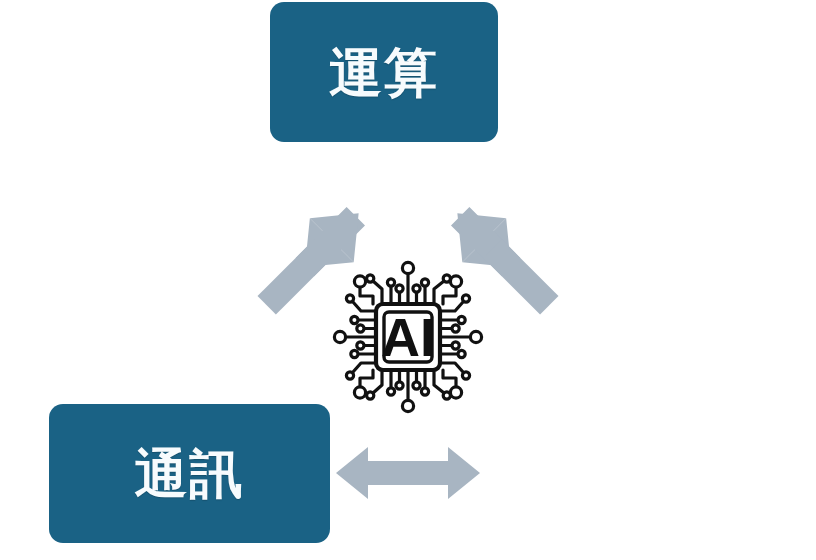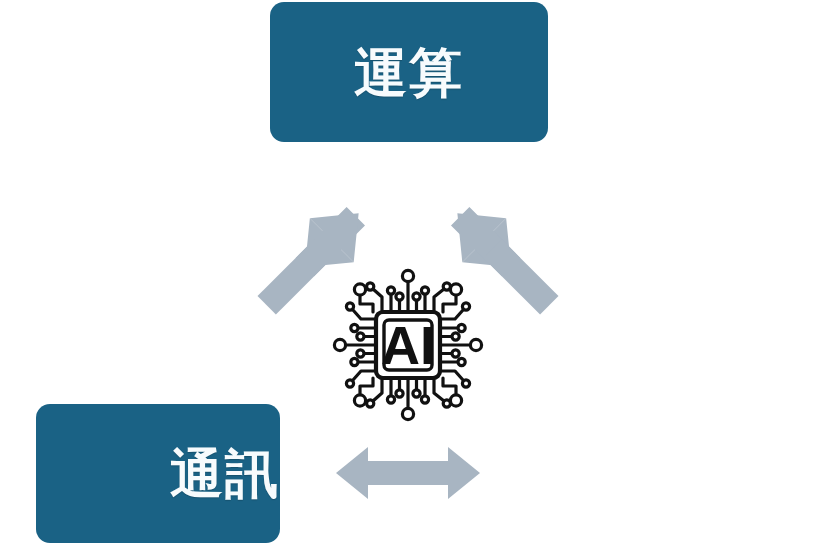"運算" #box-top { width: 278px -> 228px }
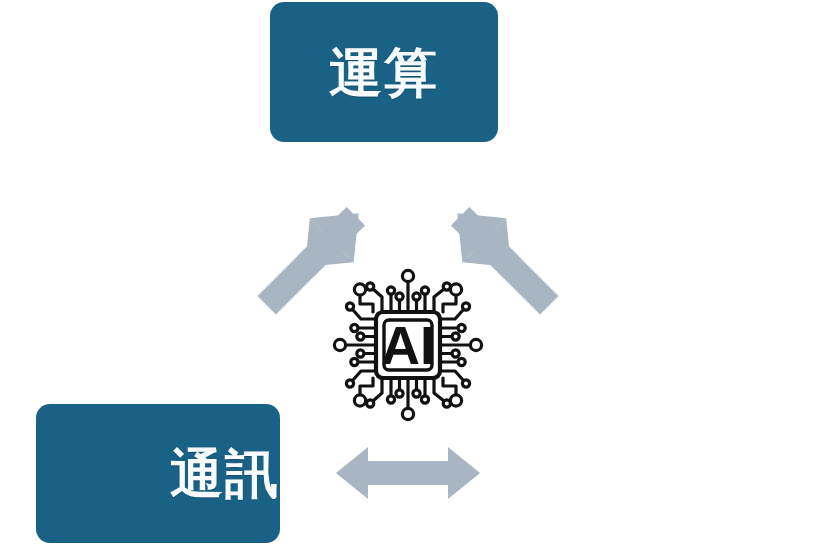"AI" #chip { top: 264px -> 256px }
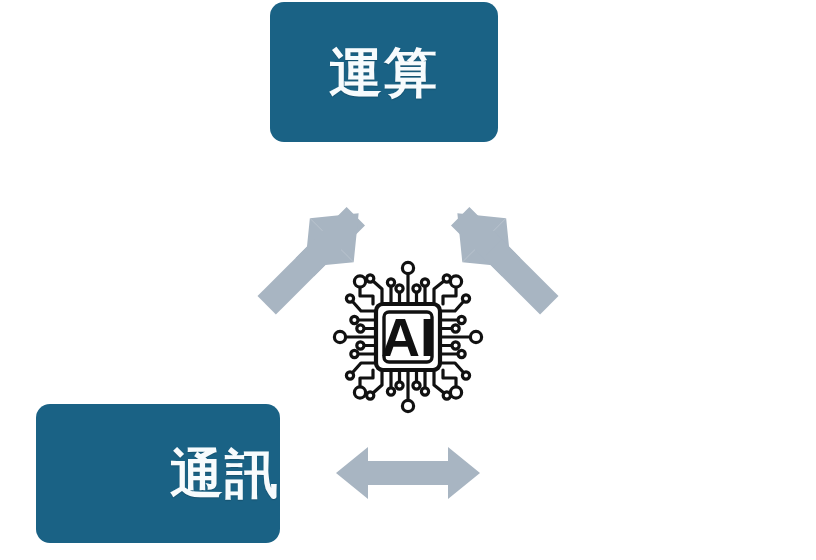"通訊" #box-left { justify-content: flex-end -> none; left: 36px -> 49px; width: 244px -> 281px }
